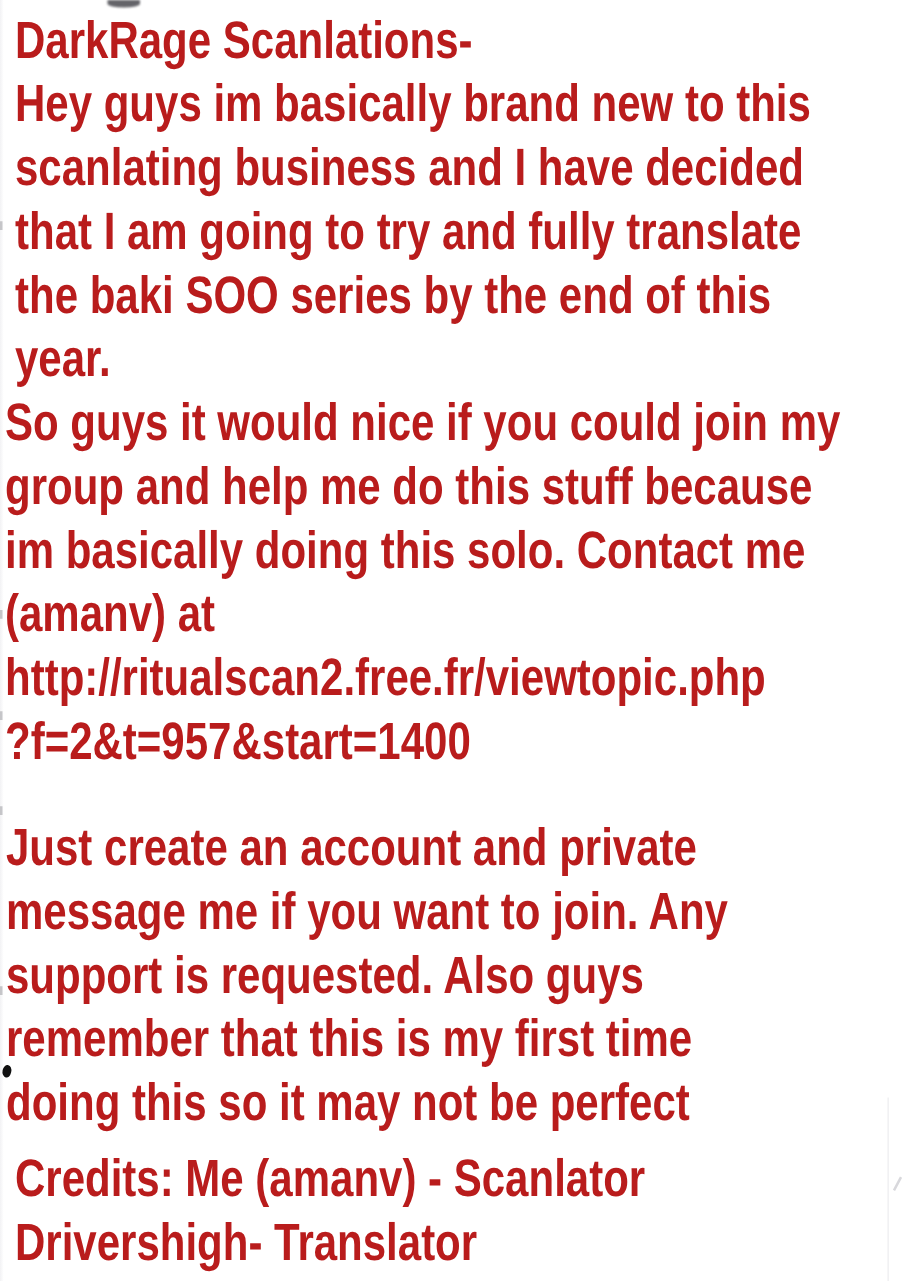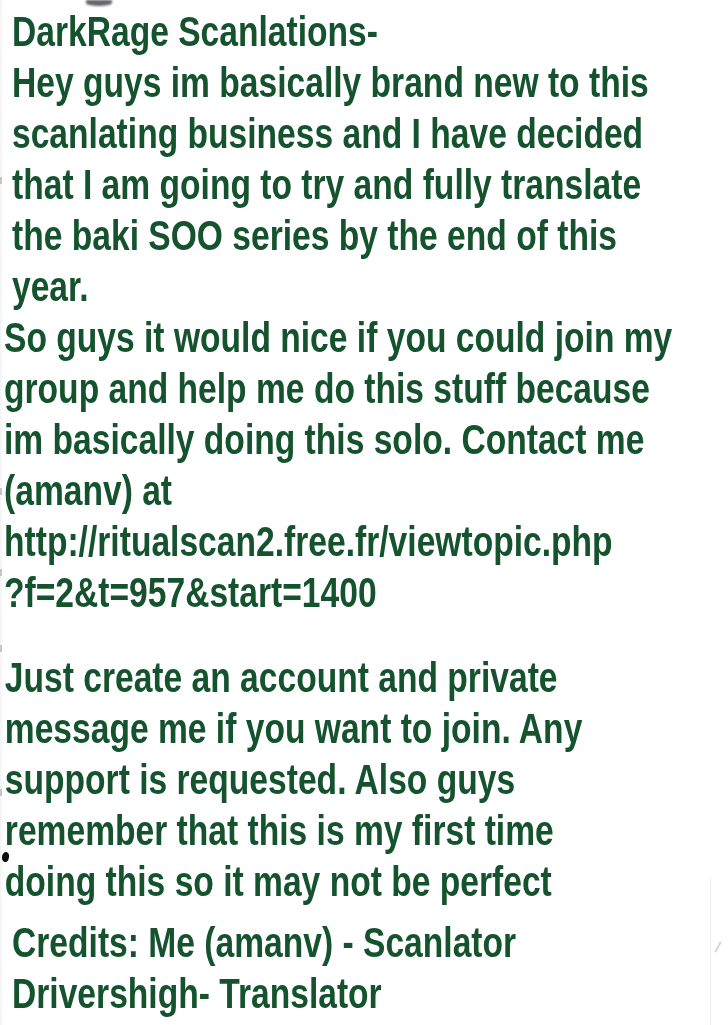"DarkRage Scanlations-" .page { color: #14532d -> #b91c1c }
